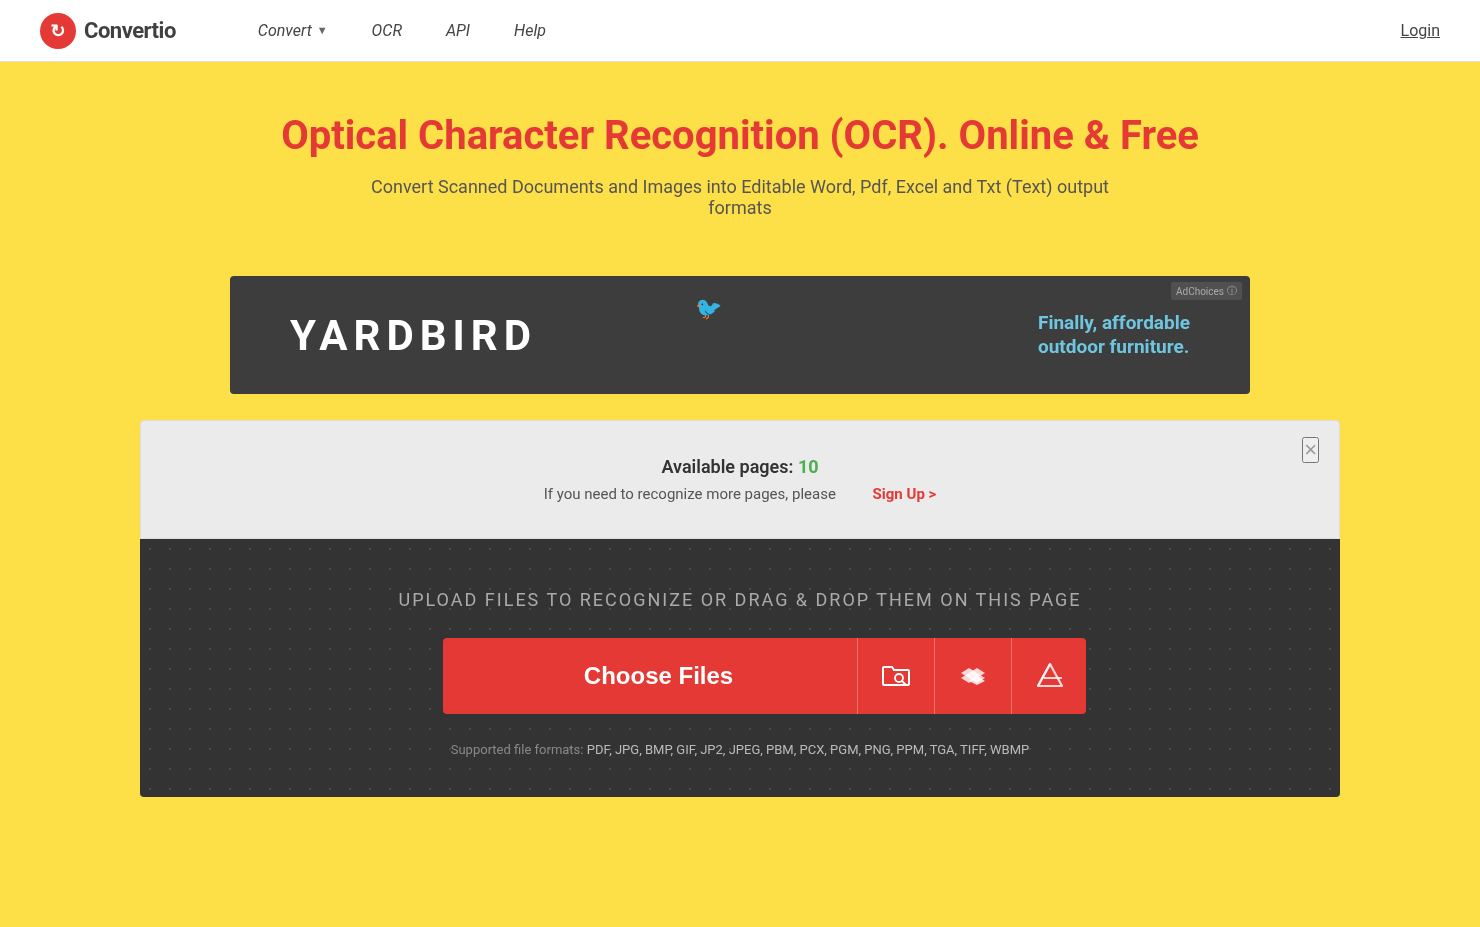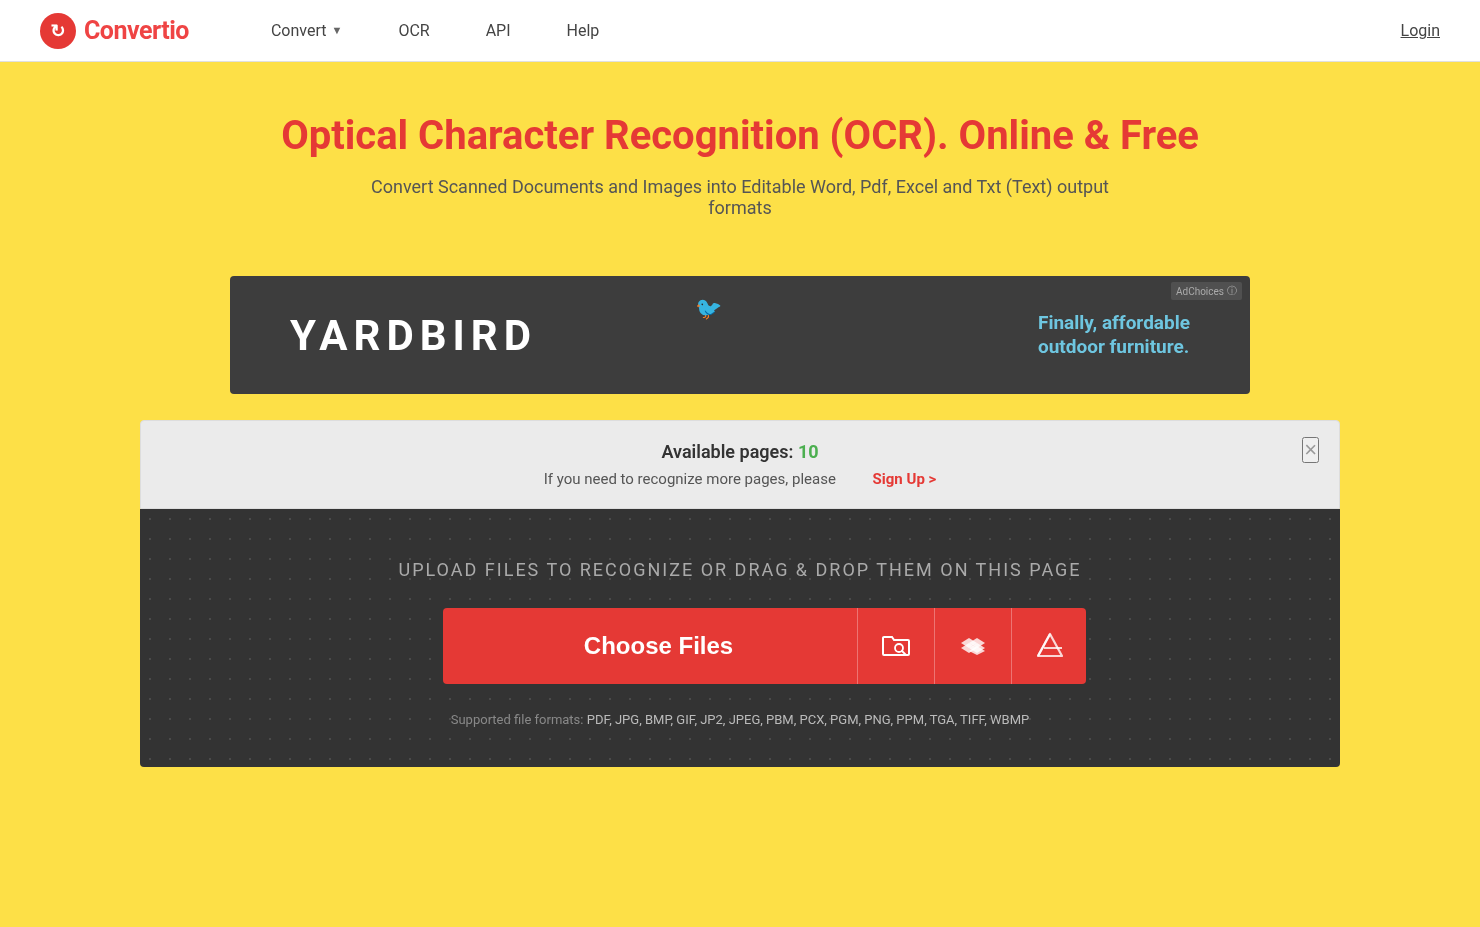"Convertio" .logo-text { color: #ef4444 -> #404040; font-size: 25px -> 22px }
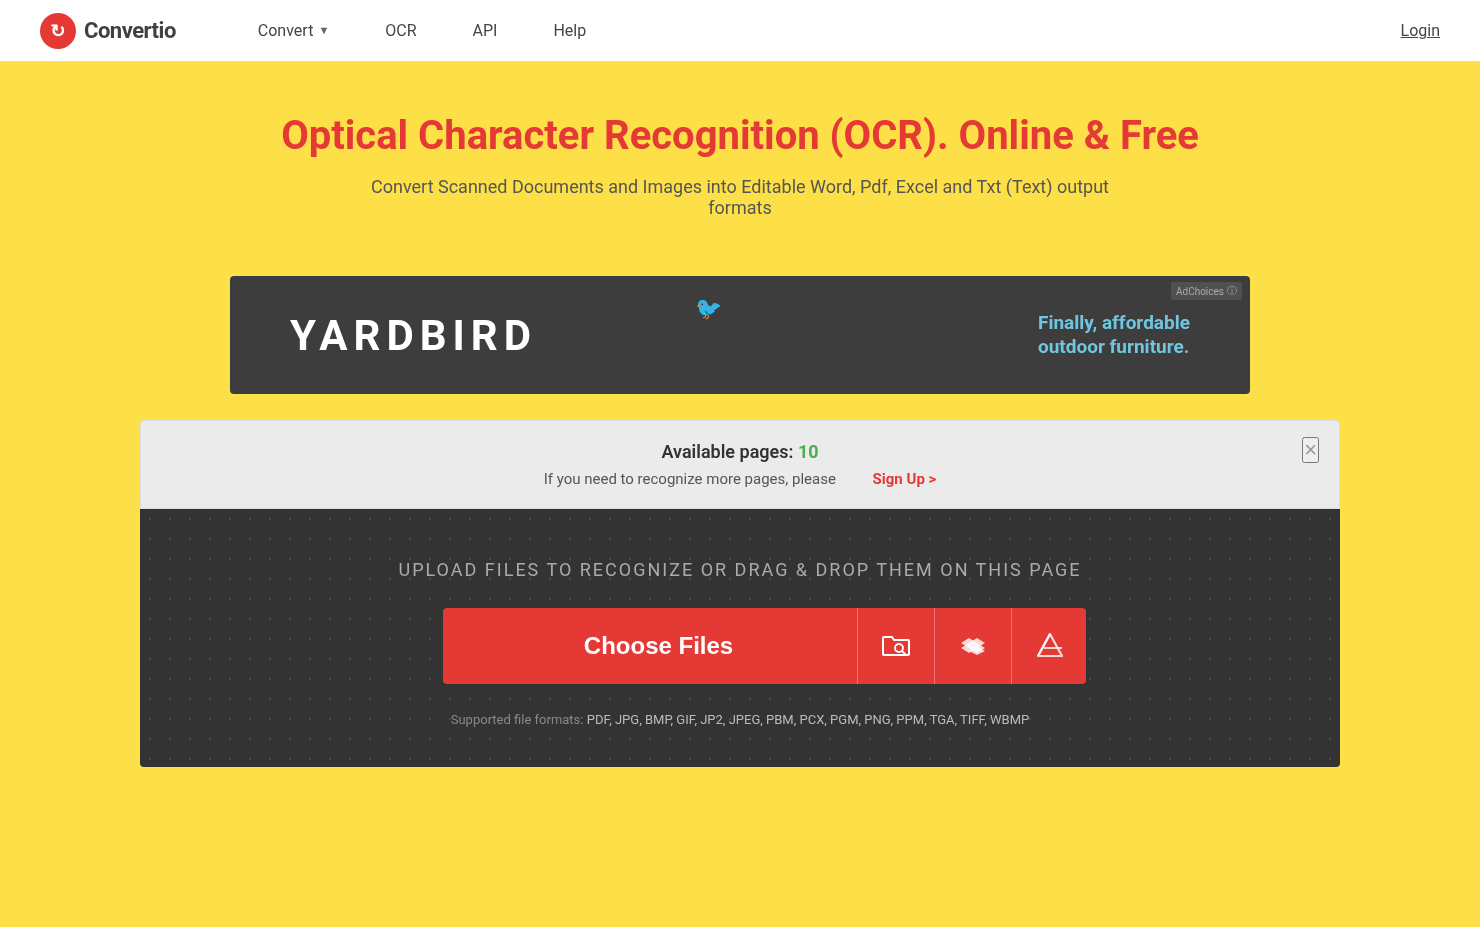"Convert" nav { font-style: none -> italic; gap: 12px -> 0 }
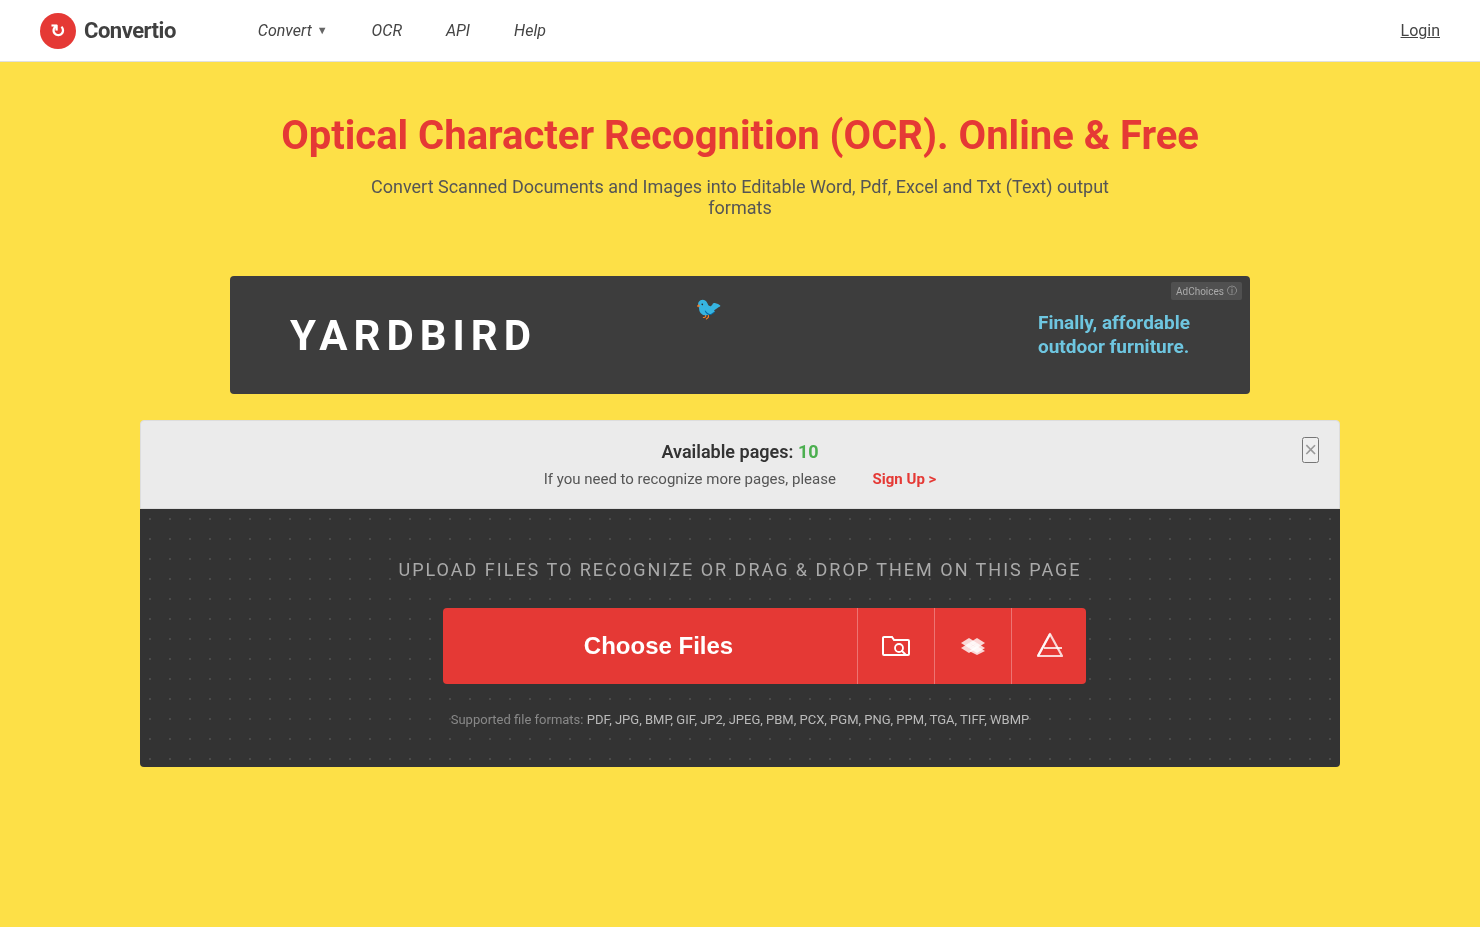"Available pages: 10" .pages-banner { padding: 20px 30px -> 35px 30px }
